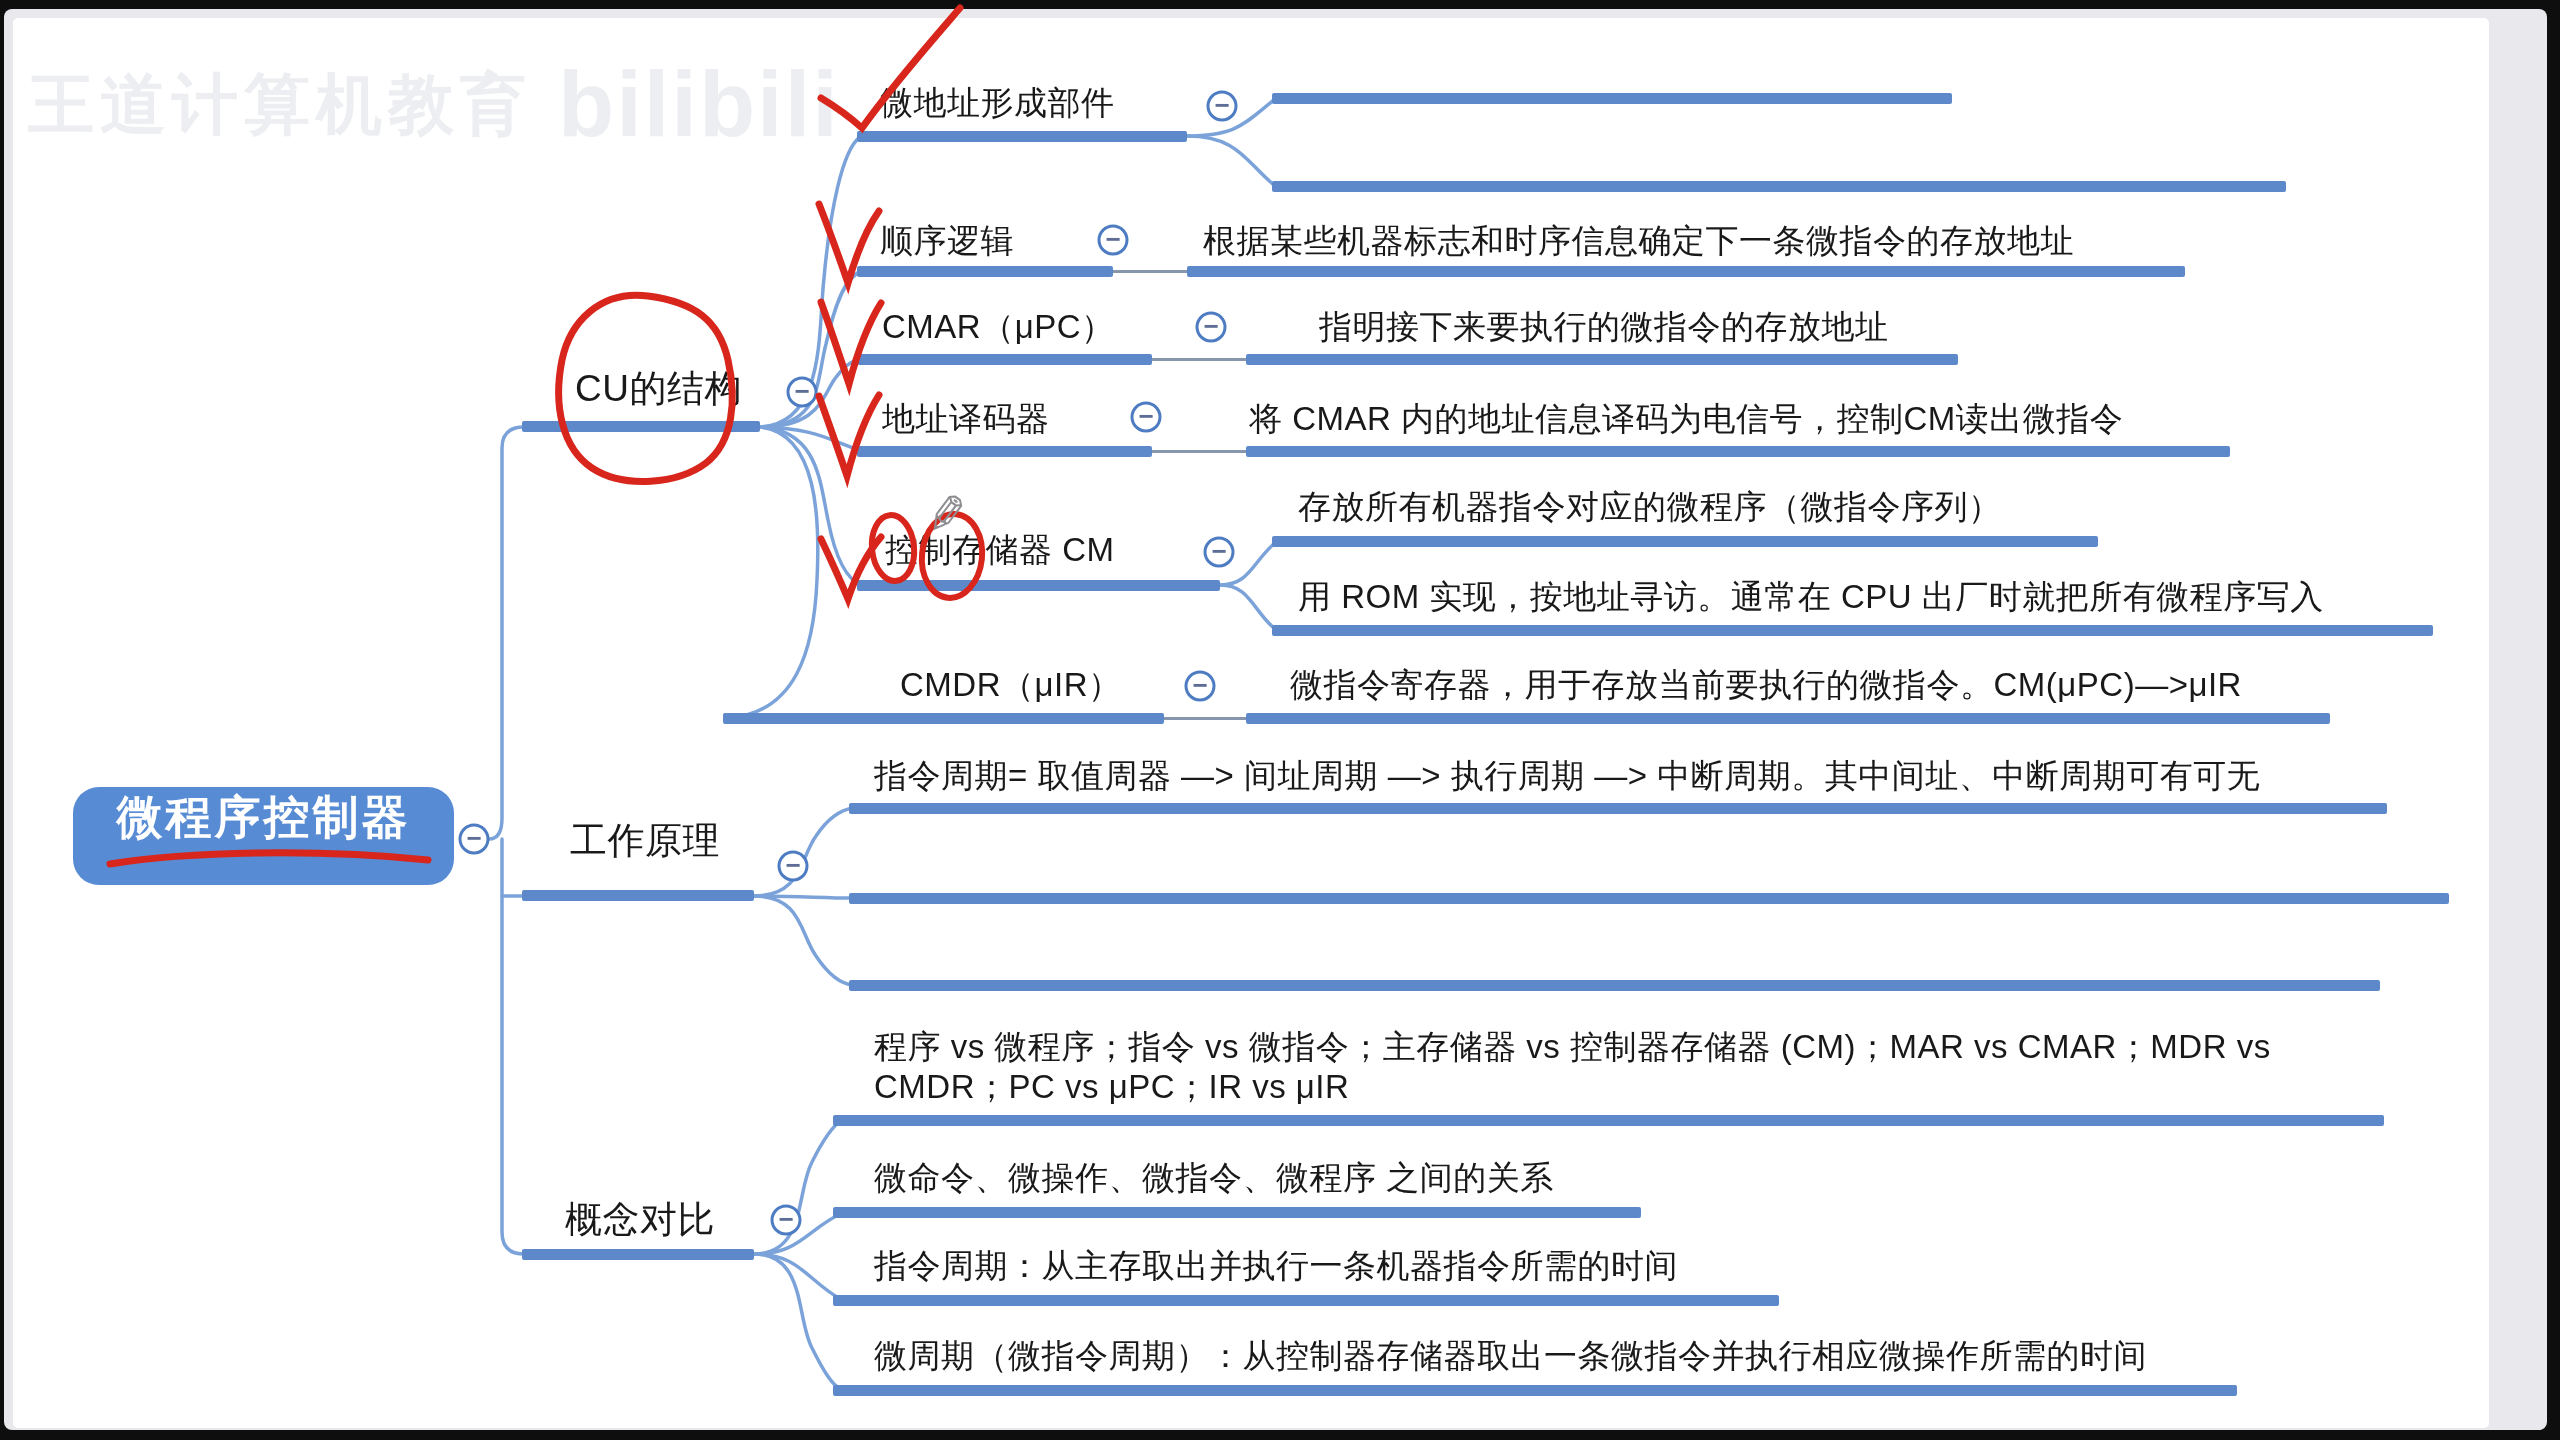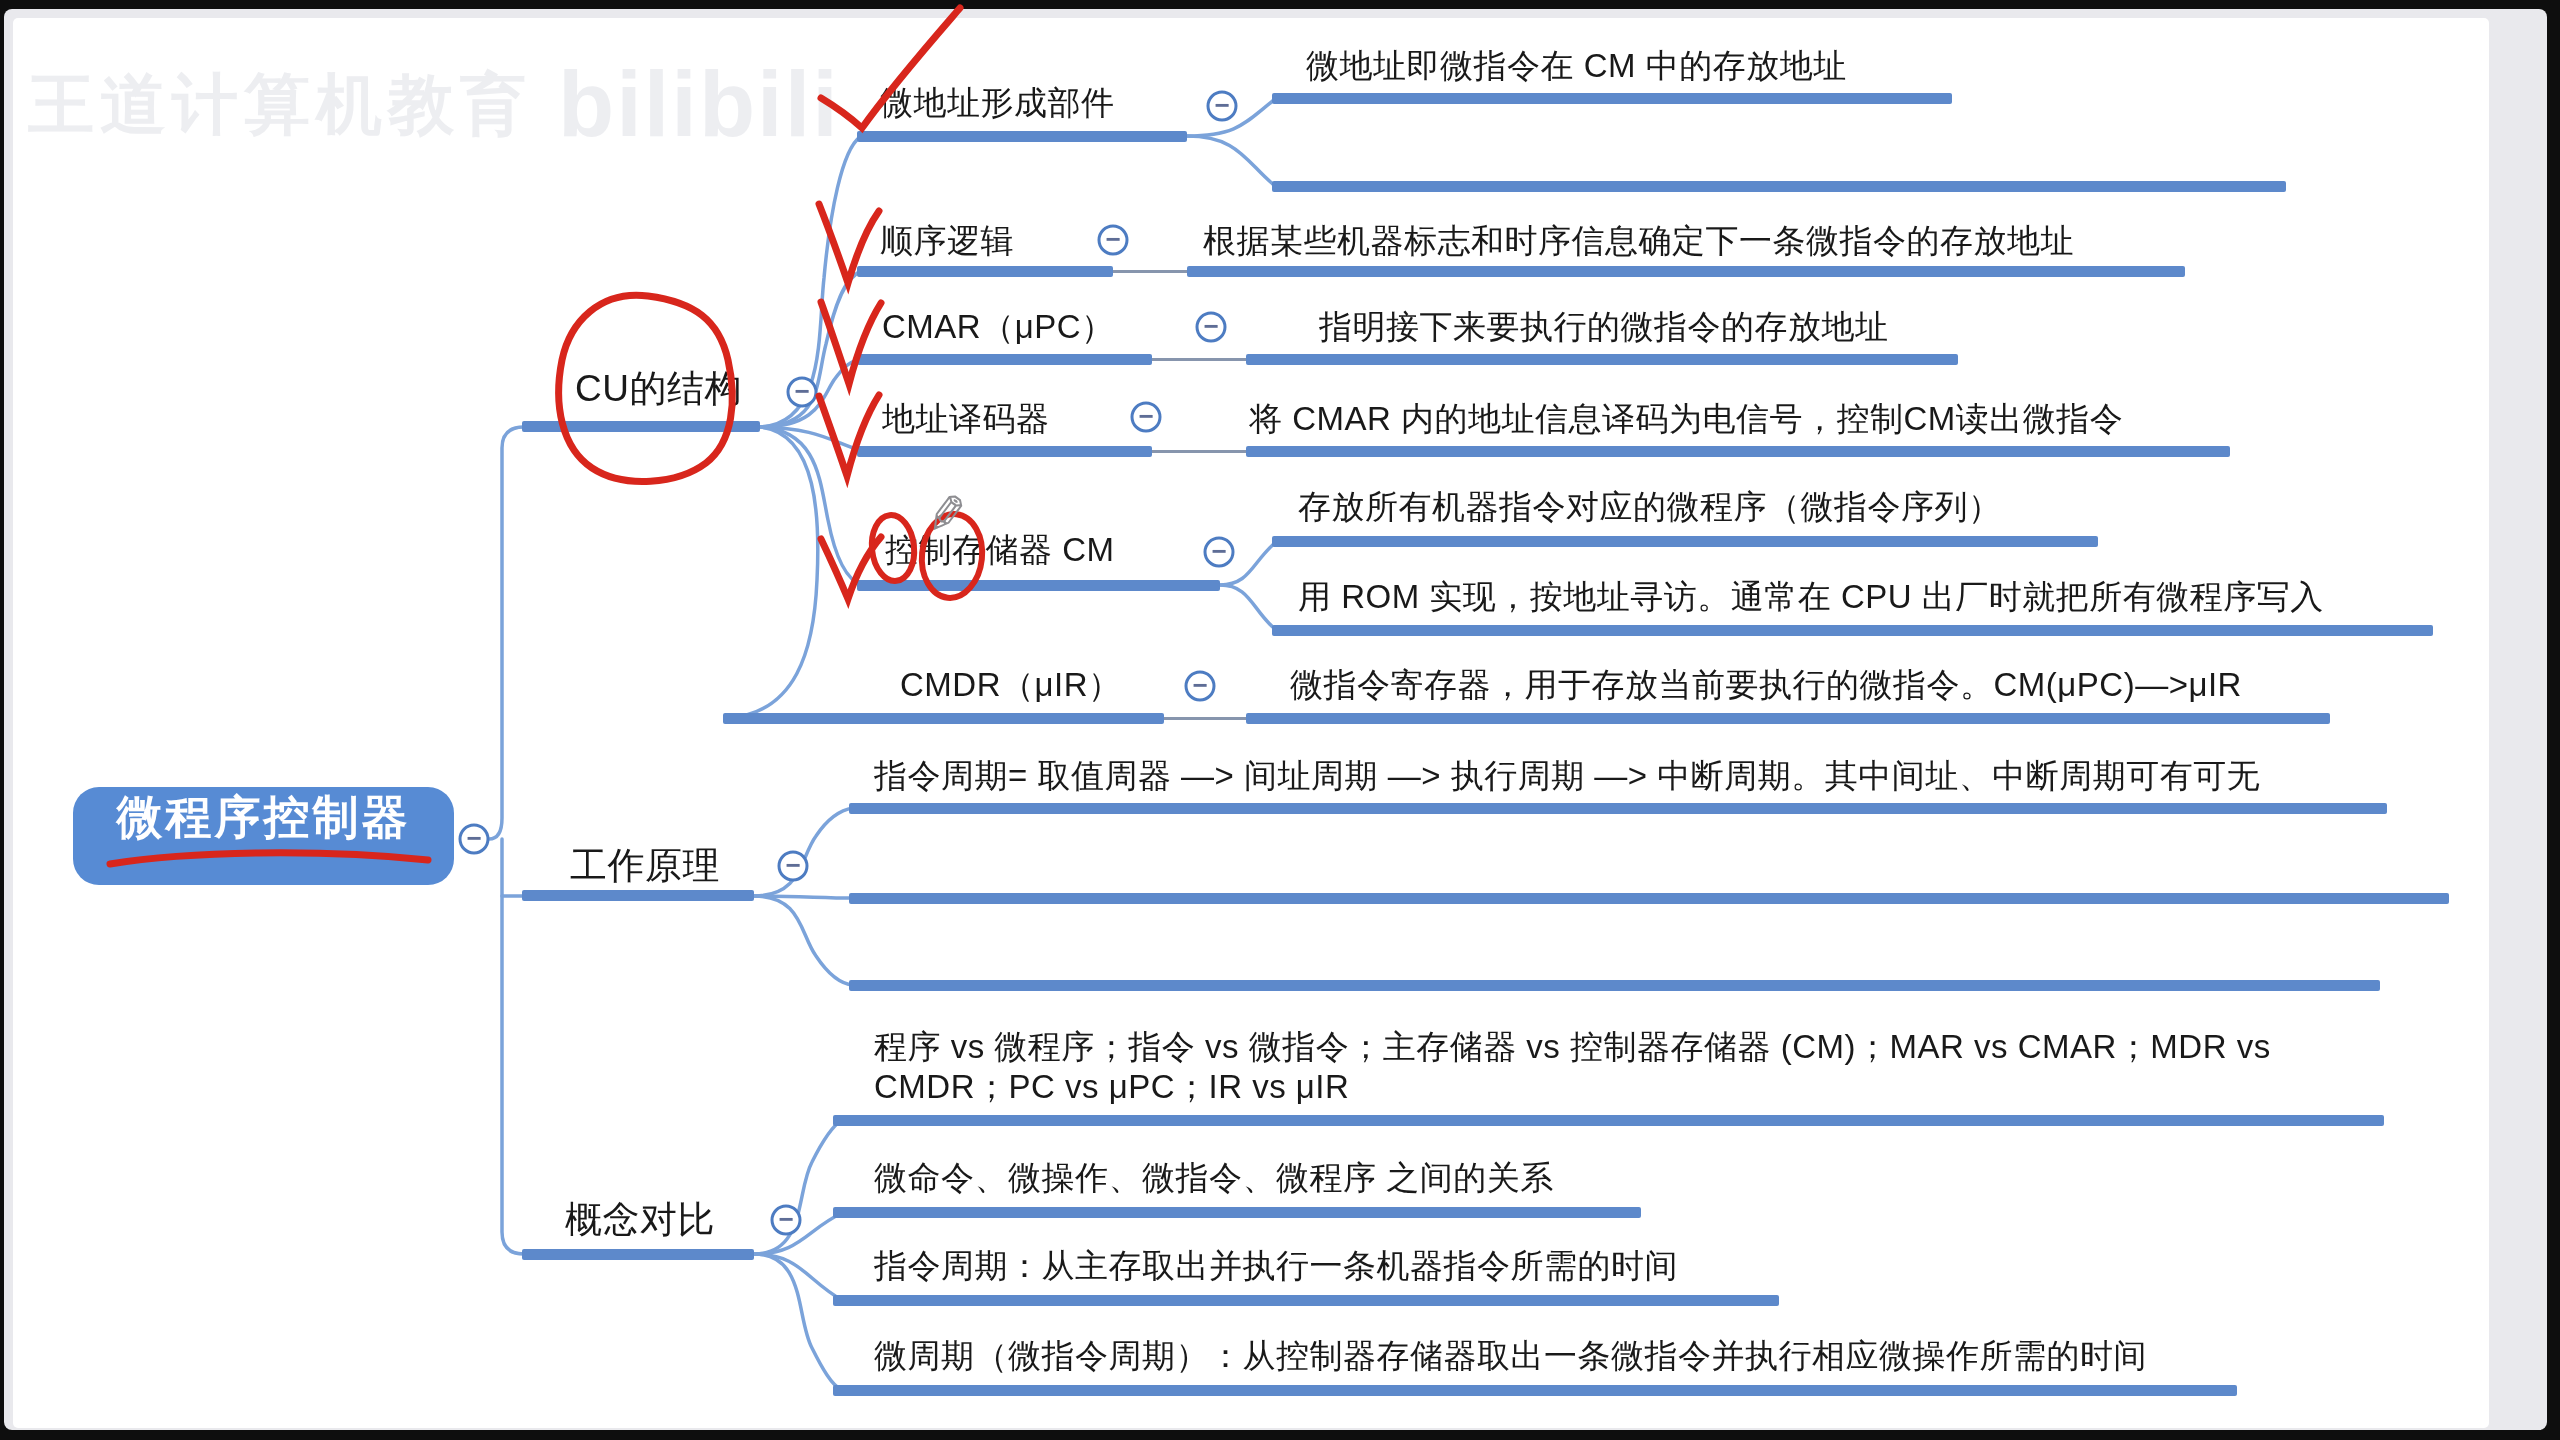"微地址即微指令在 CM 中的存放地址" div.txt { html: <div>微地址即微指令在 CM 中的存放地址</div> -> none }
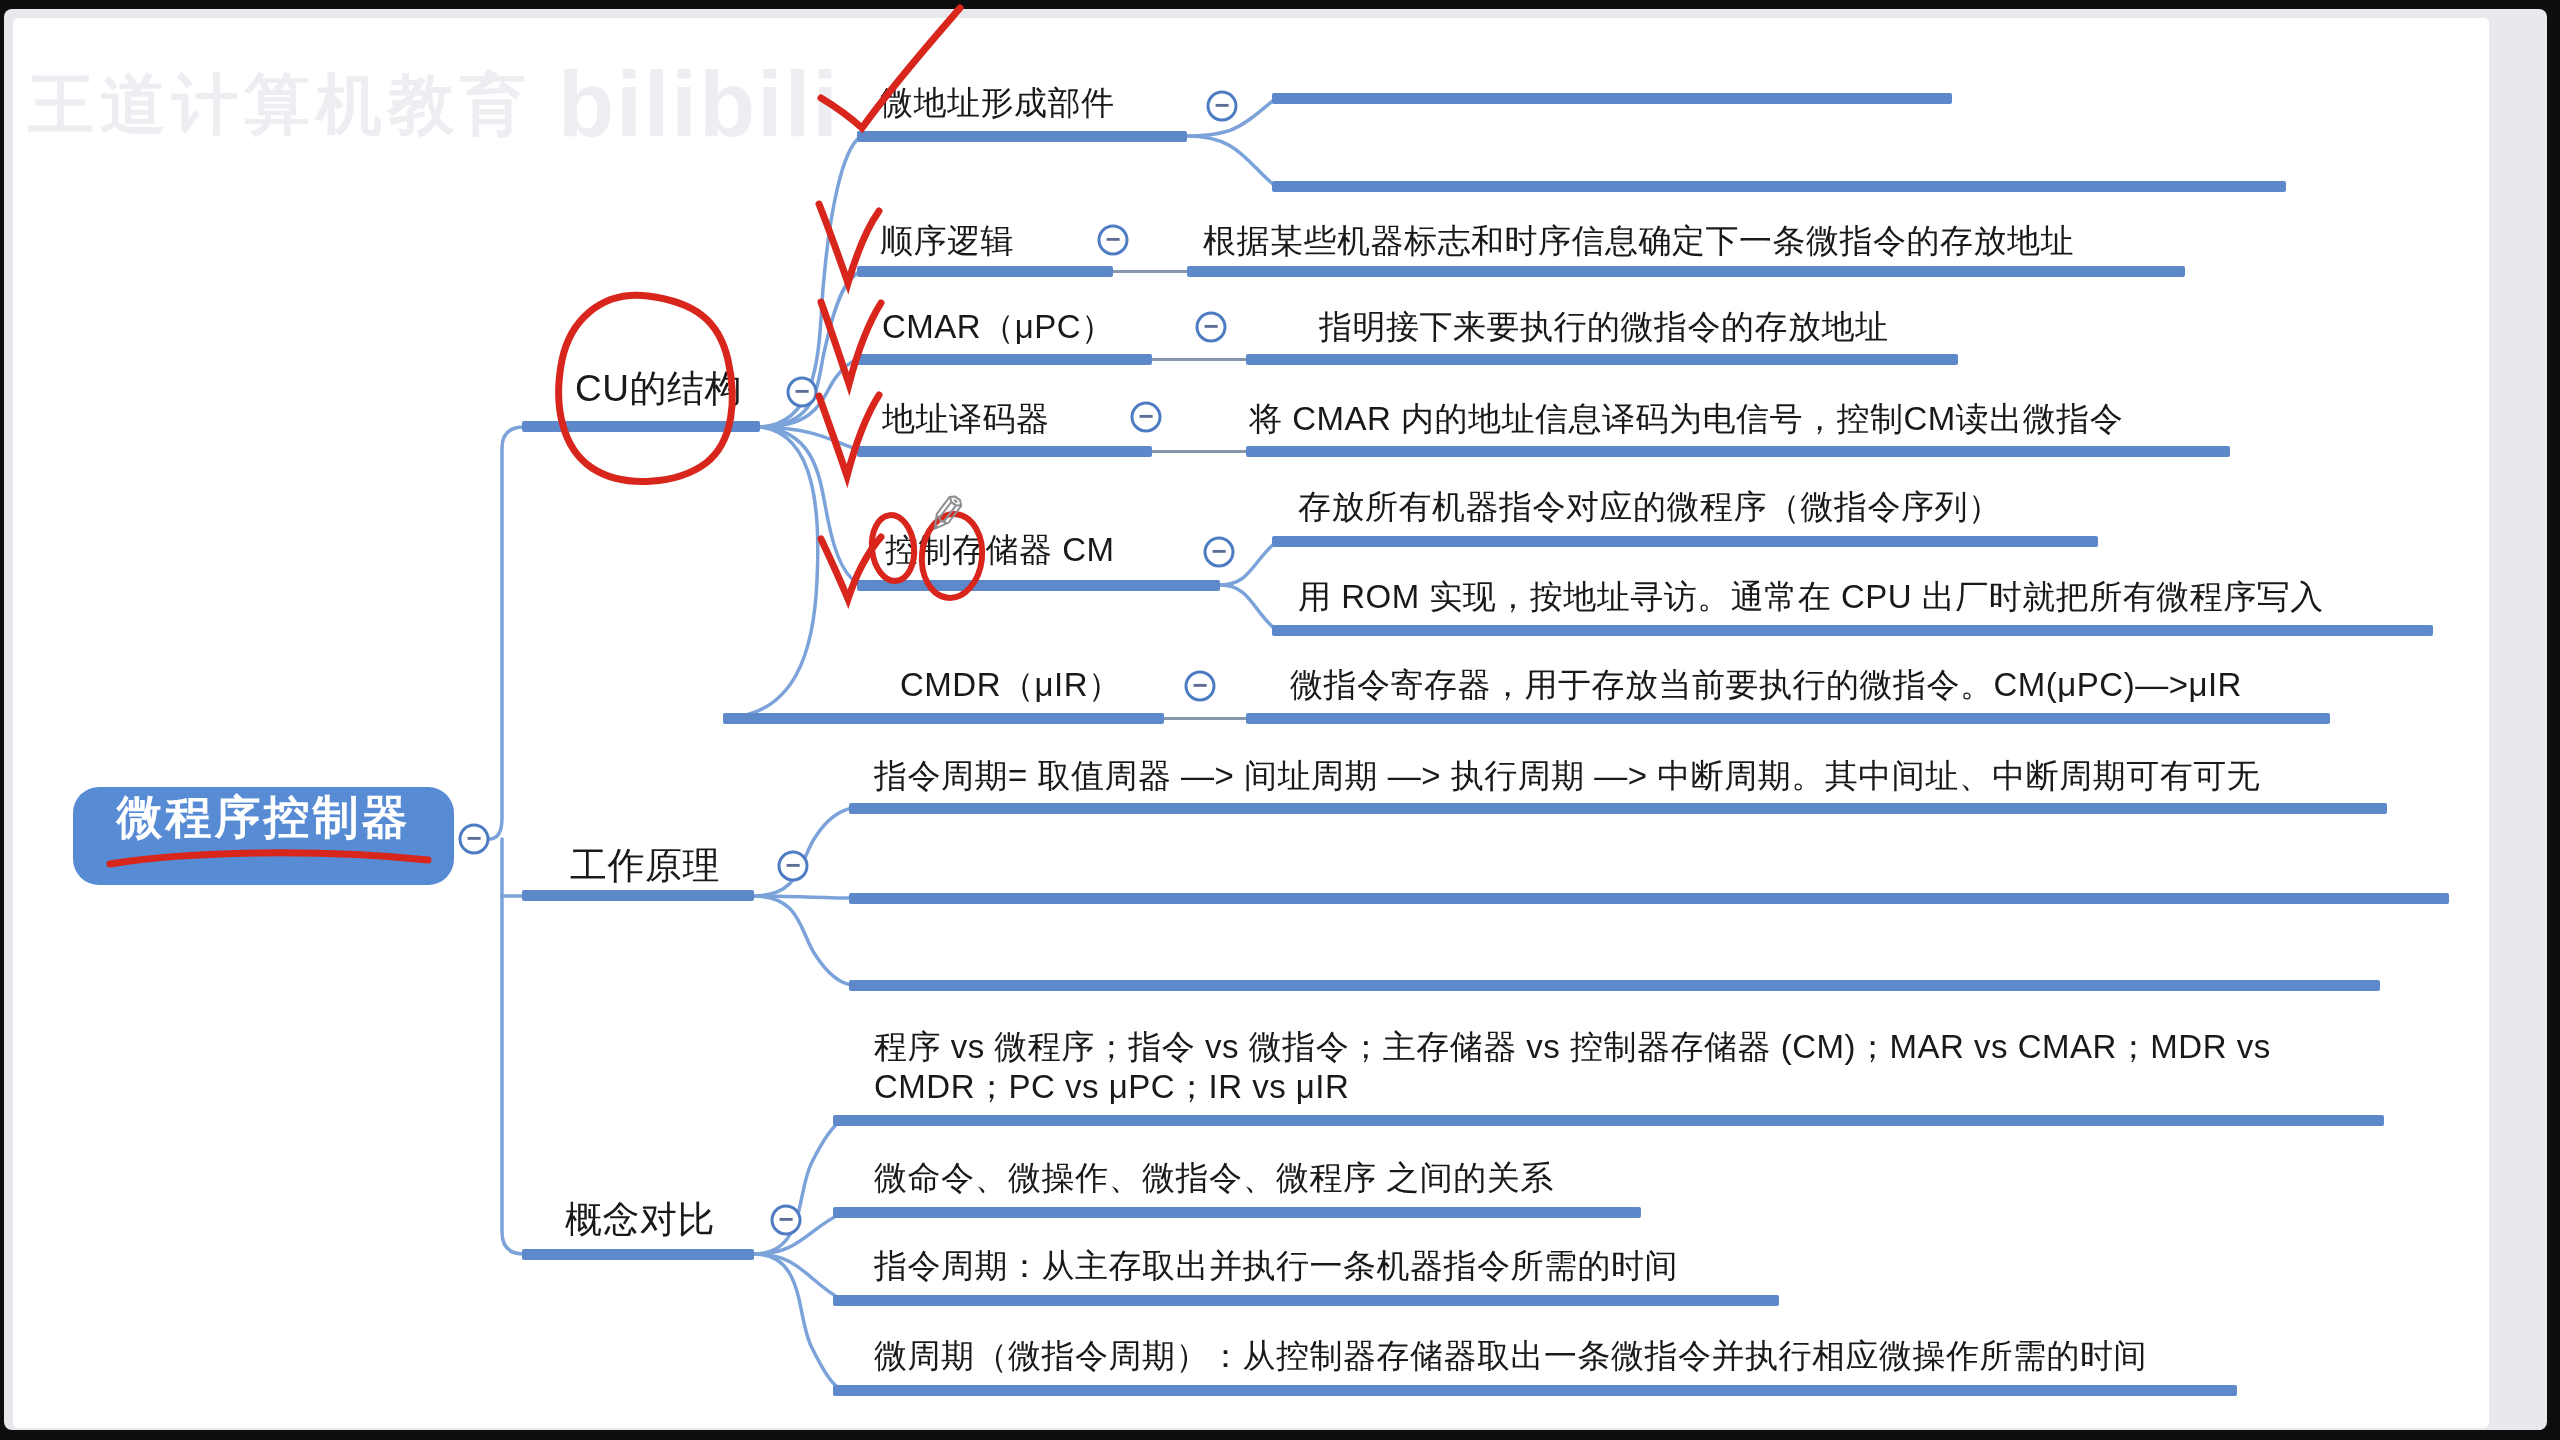"工作原理" div.txt { top: 847px -> 822px }
